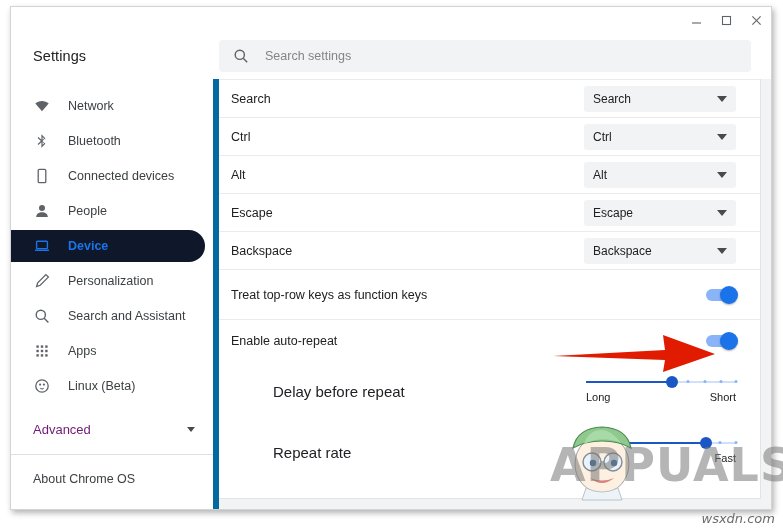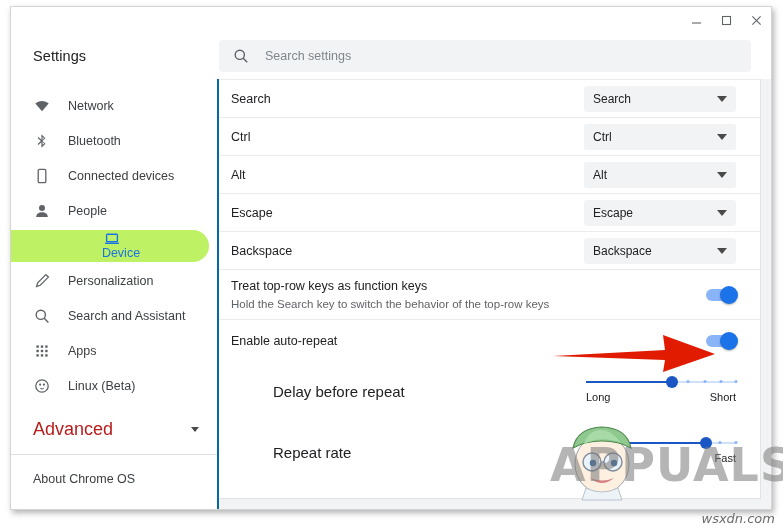"Network" .sidebar { border-right: 2px solid #0369a1 -> 6px solid #0369a1 }
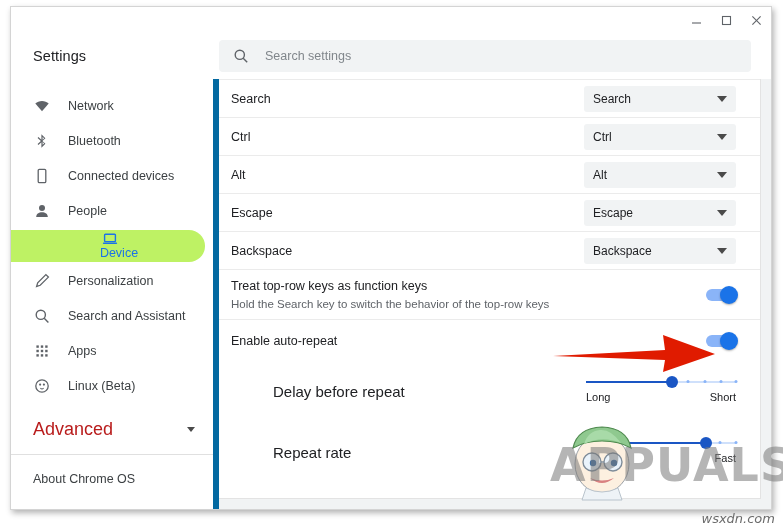"Device" .nav-item.selected { background: #bef264 -> #0f172a; flex-direction: column -> none; font-weight: normal -> bold }
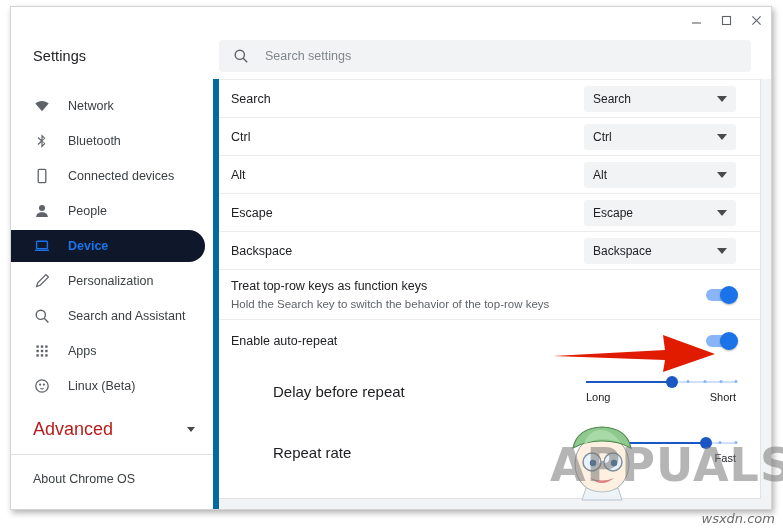"Hold the Search key to" span.sub-text { html: <span>Hold the Search key to switch the behavior of the top-row keys</span> -> none }
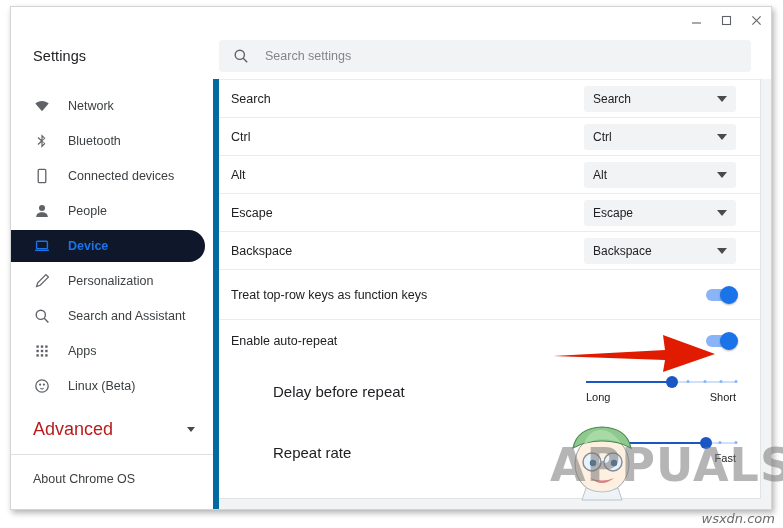"Advanced" .advanced-row { color: #b91c1c -> #701a75; font-size: 18px -> 13px }
